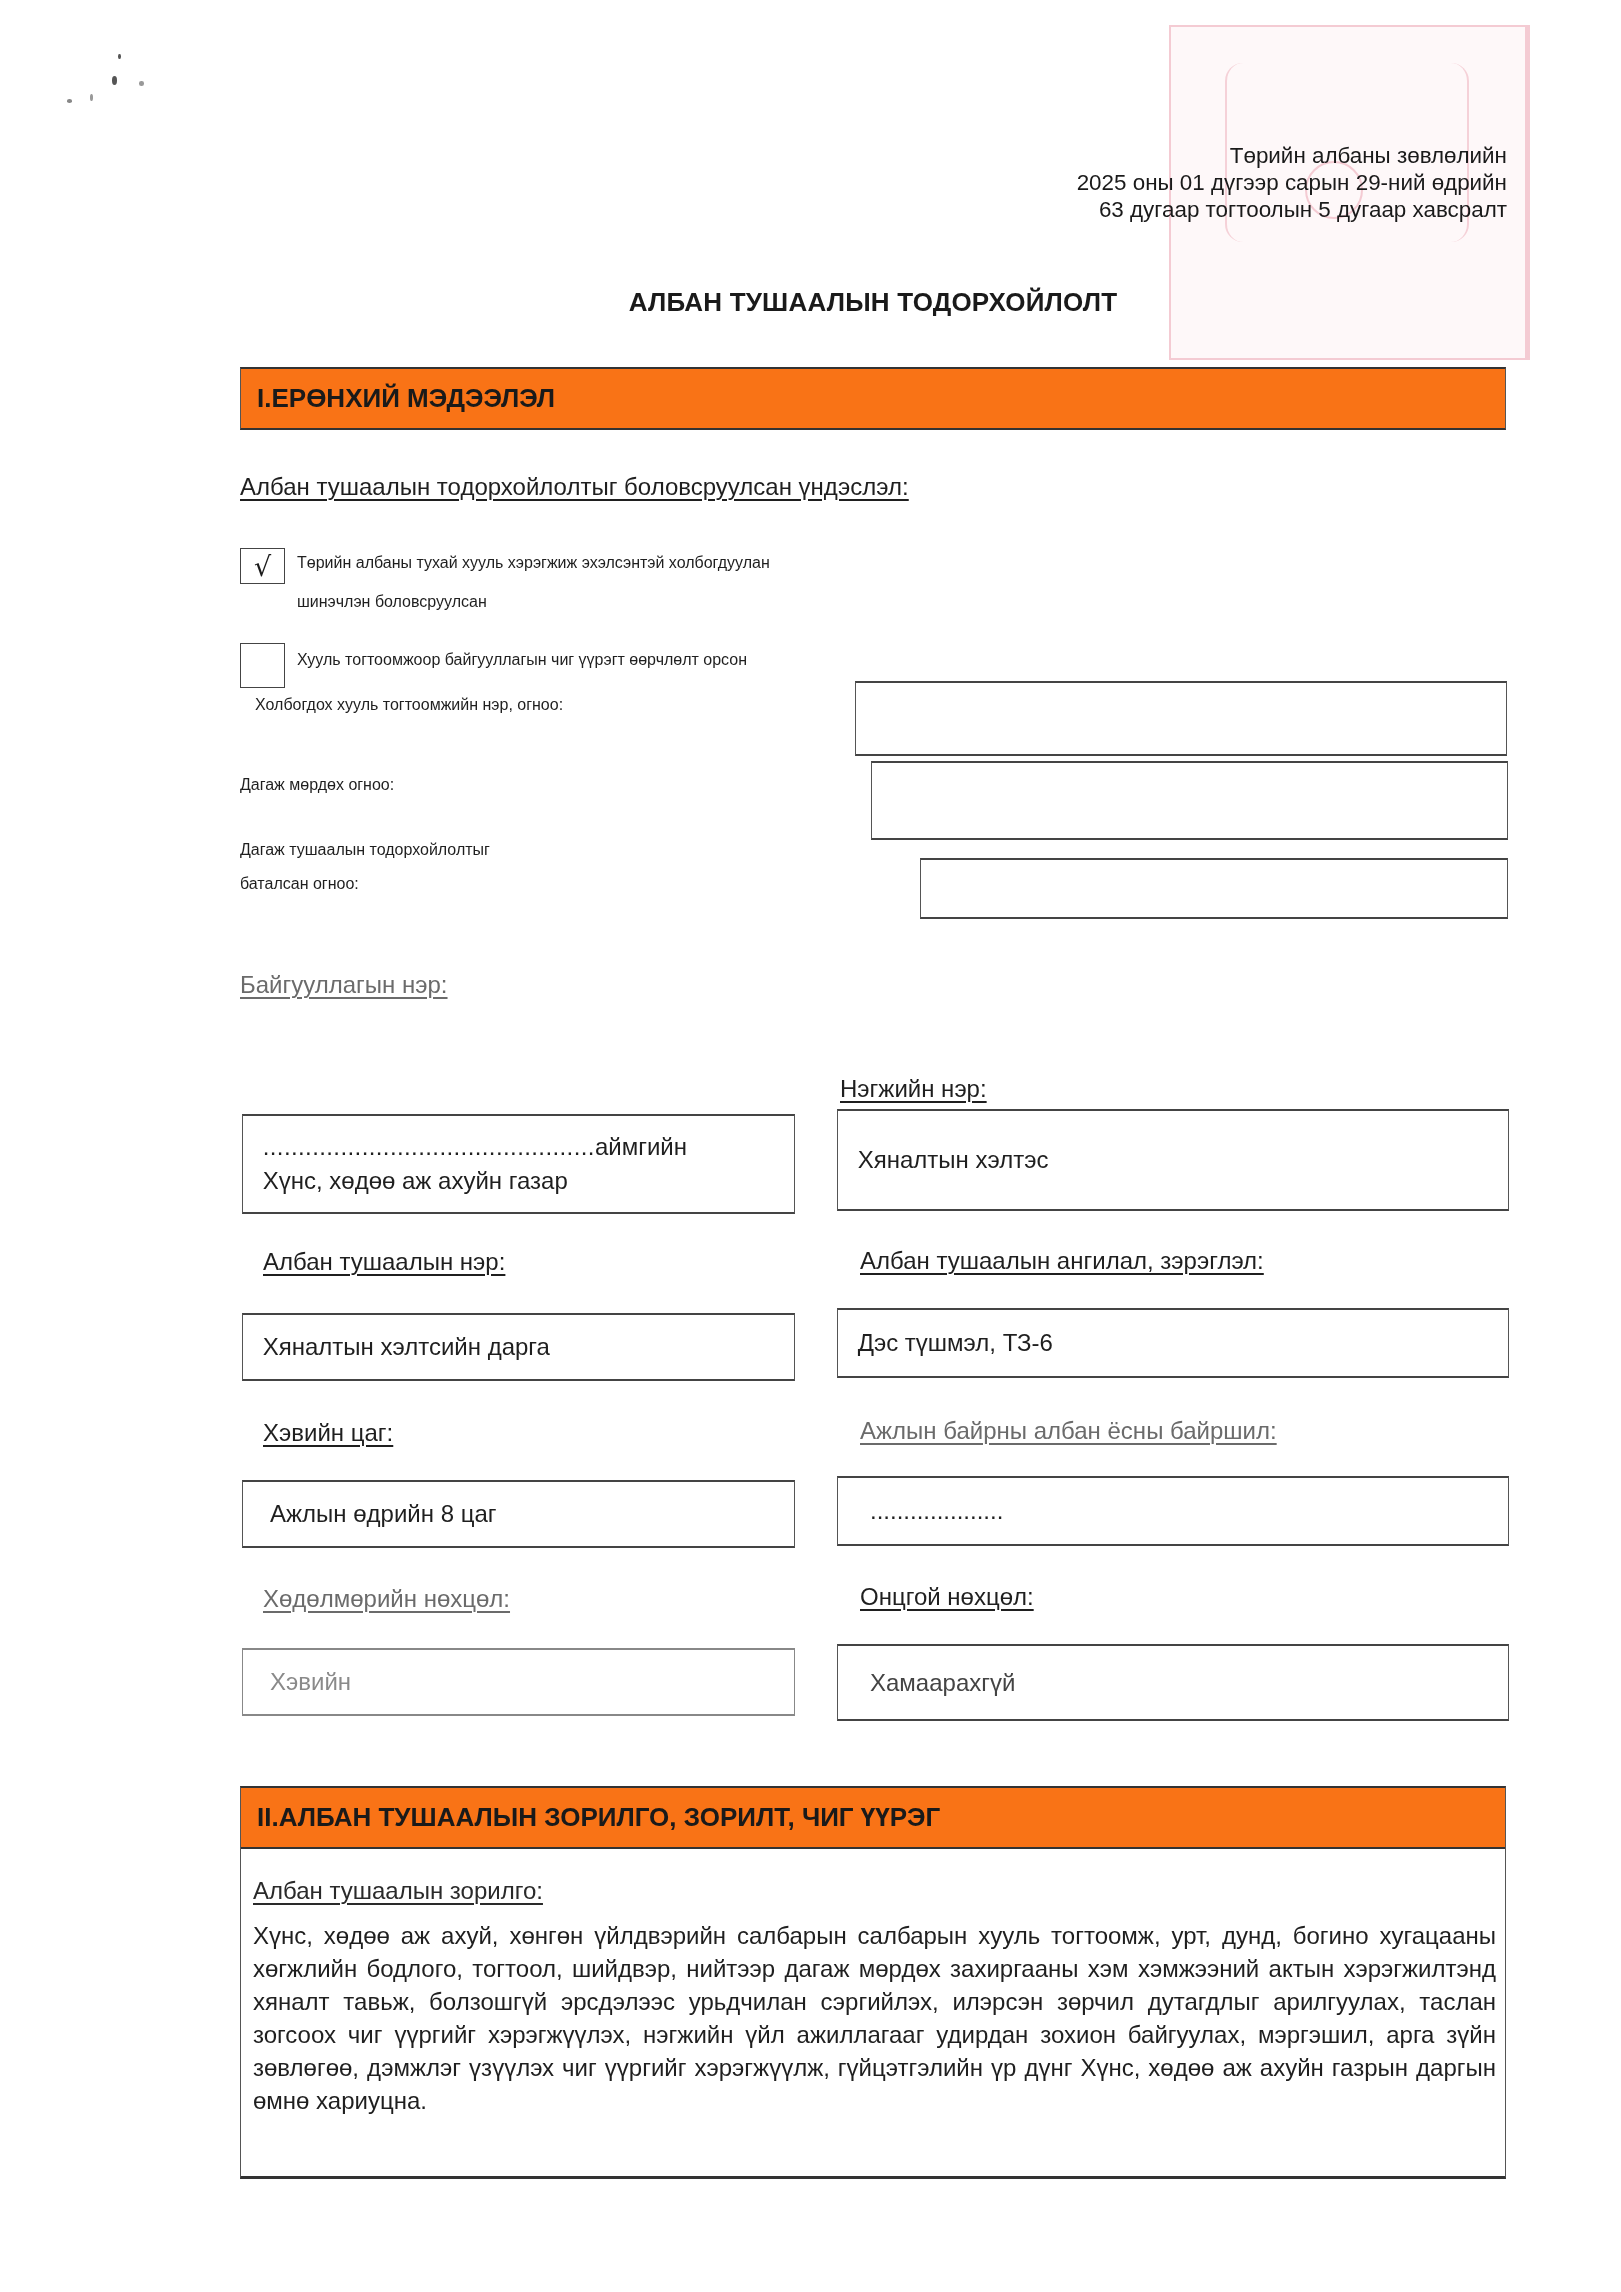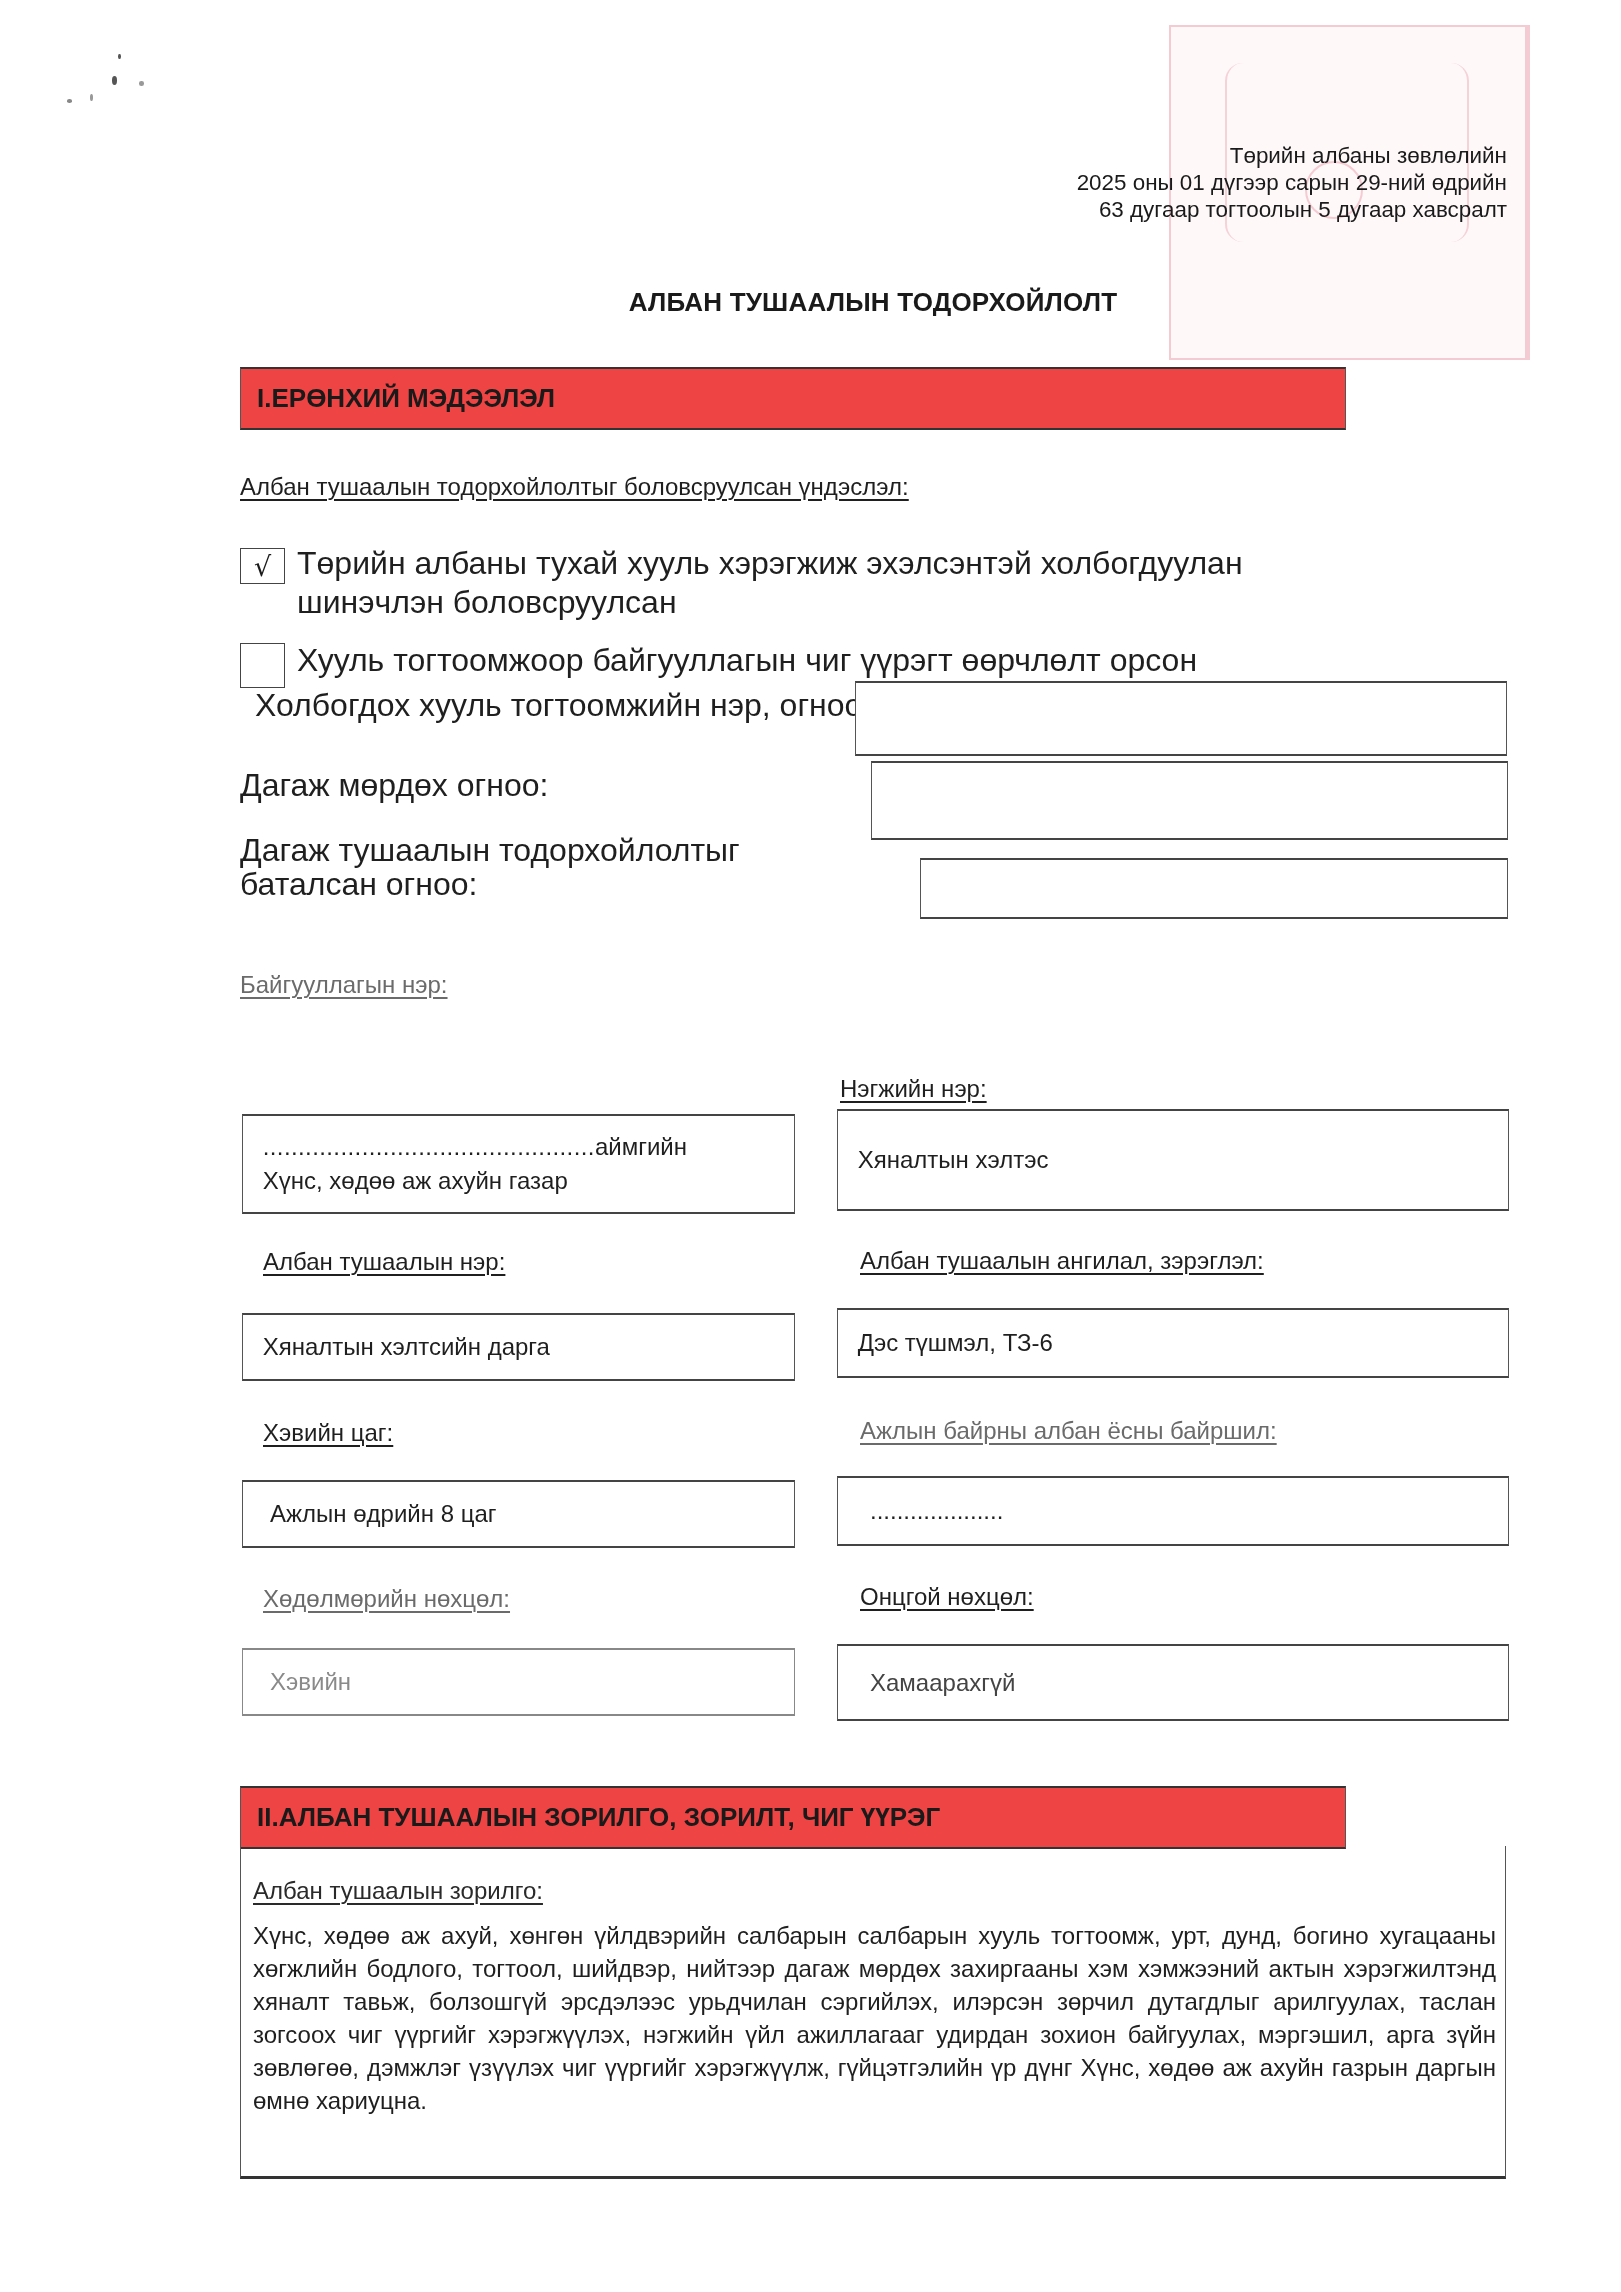"I.ЕРӨНХИЙ МЭДЭЭЛЭЛ" .section-head { background: #ef4444 -> #f97316; width: 1106px -> 1266px }
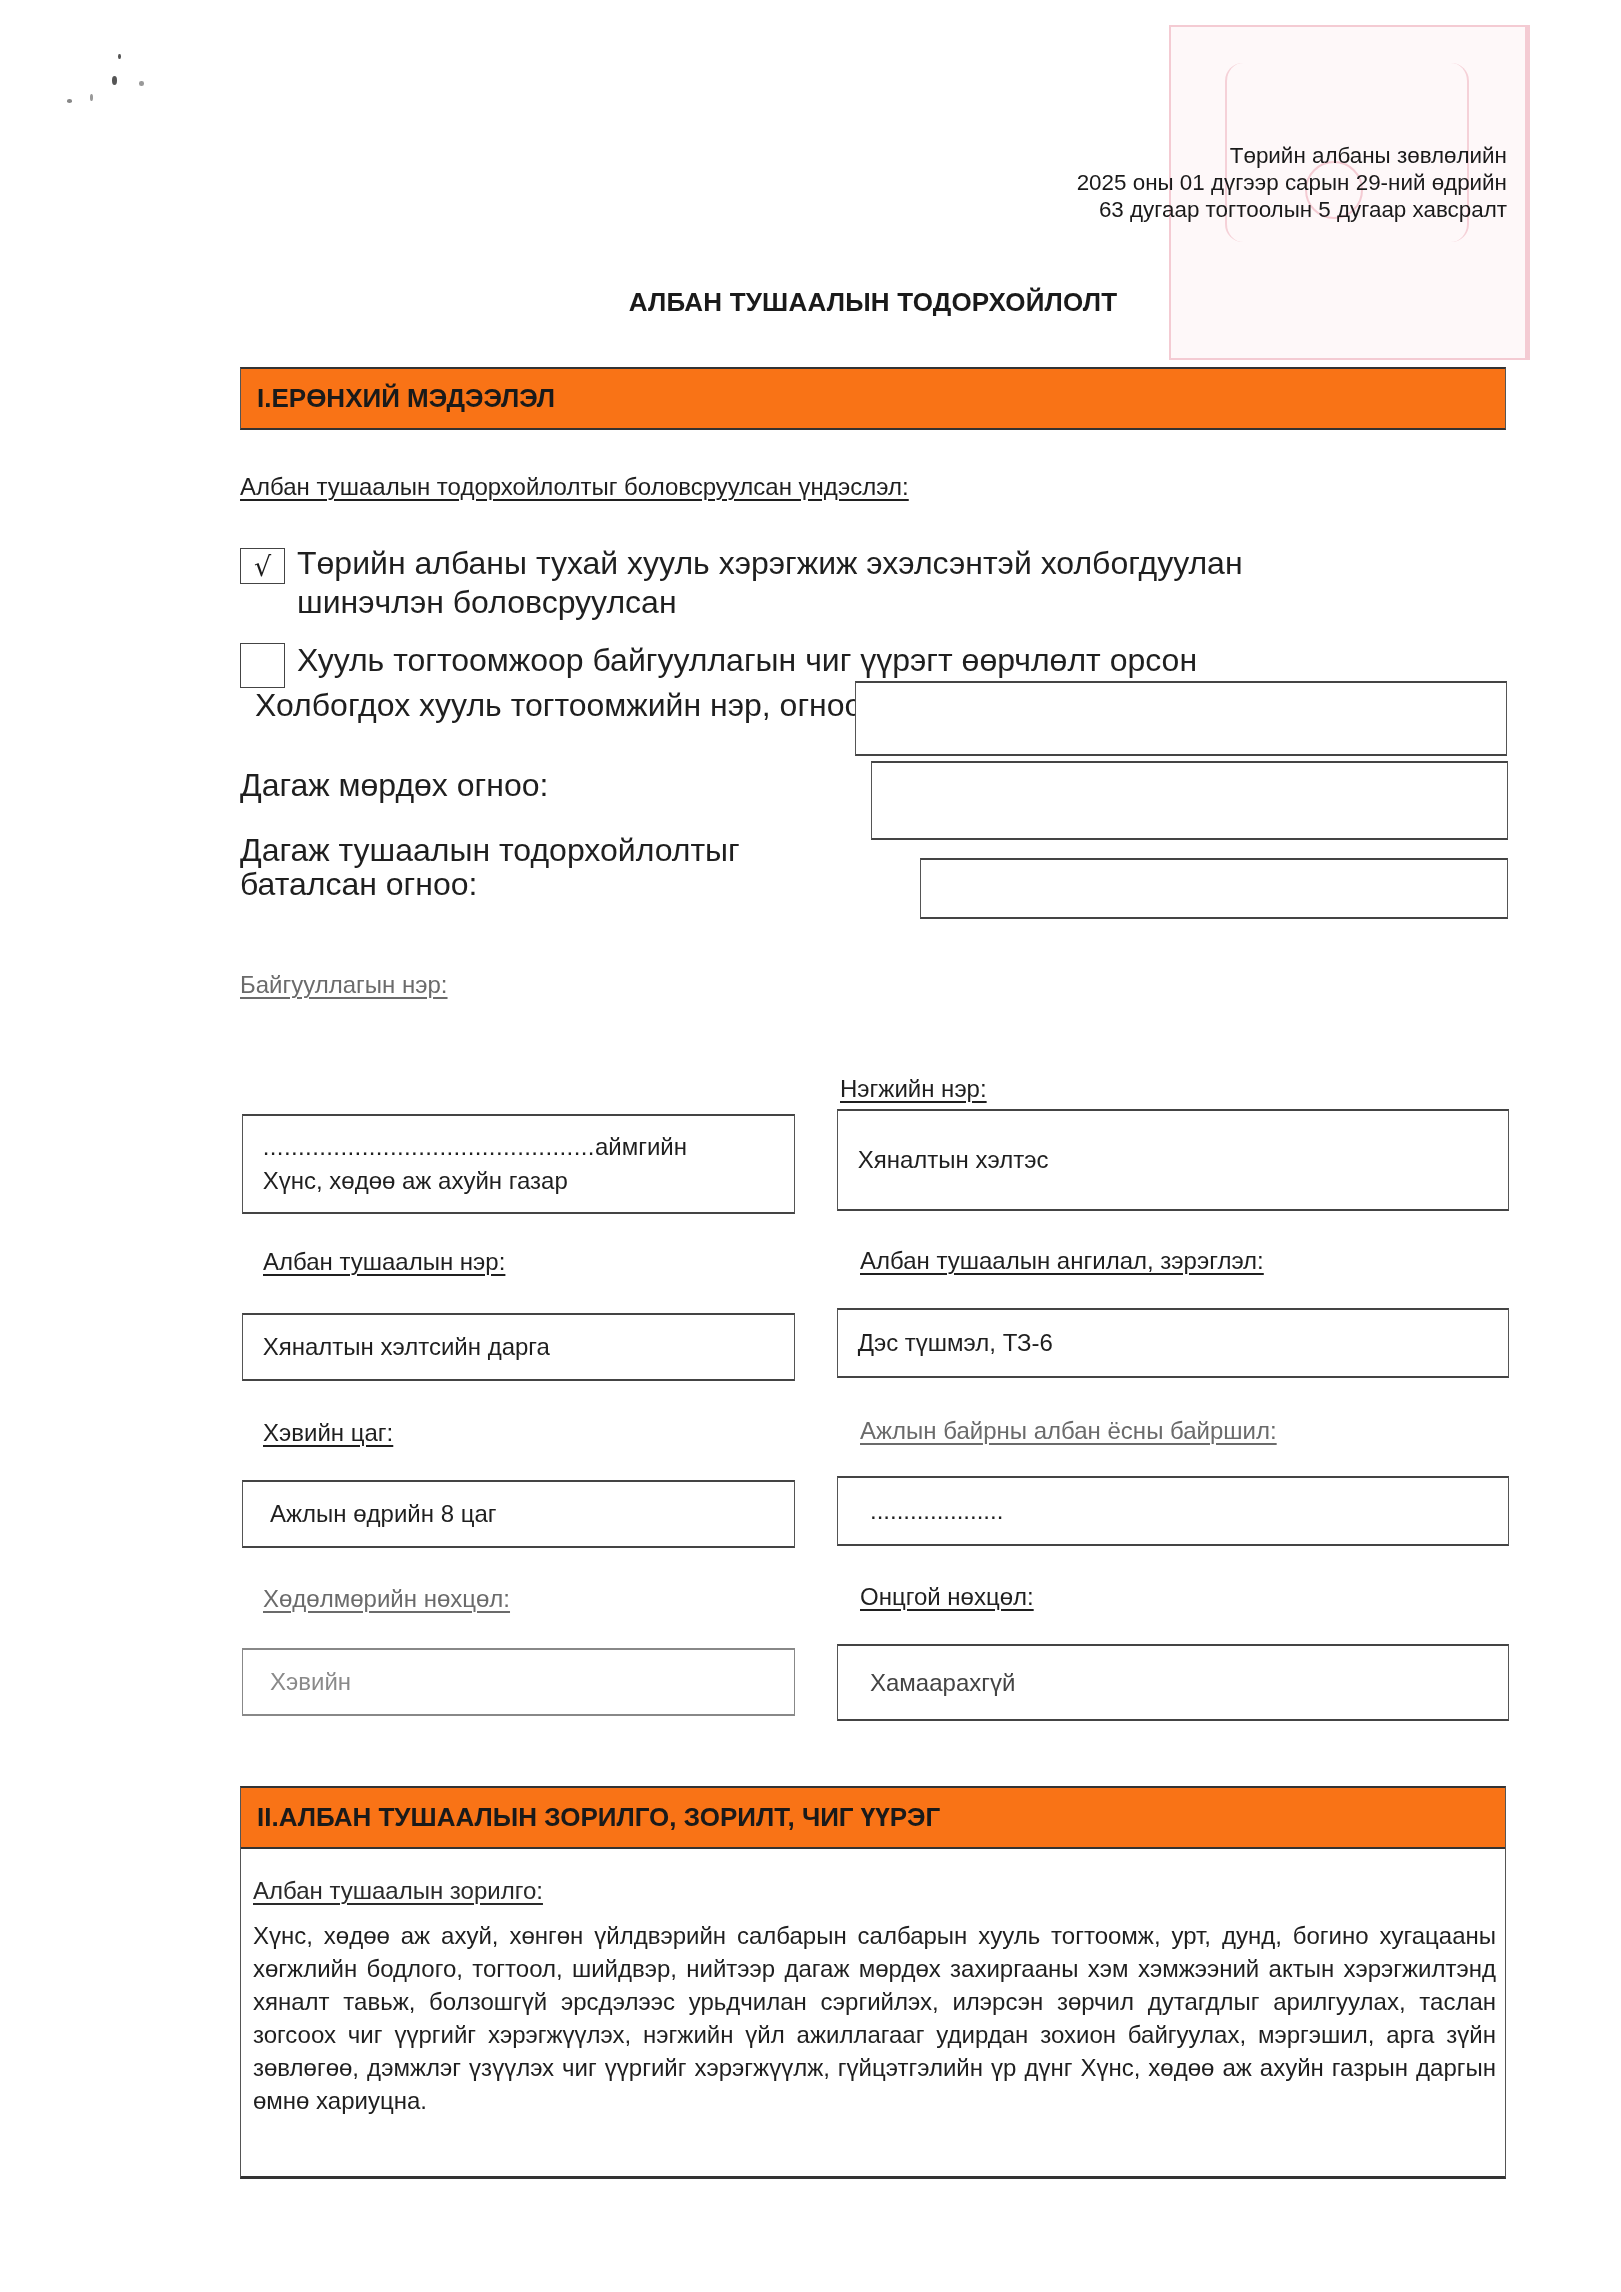"Төрийн албаны тухай хууль хэрэгжиж" .plain { font-size: 32px -> 16px }
